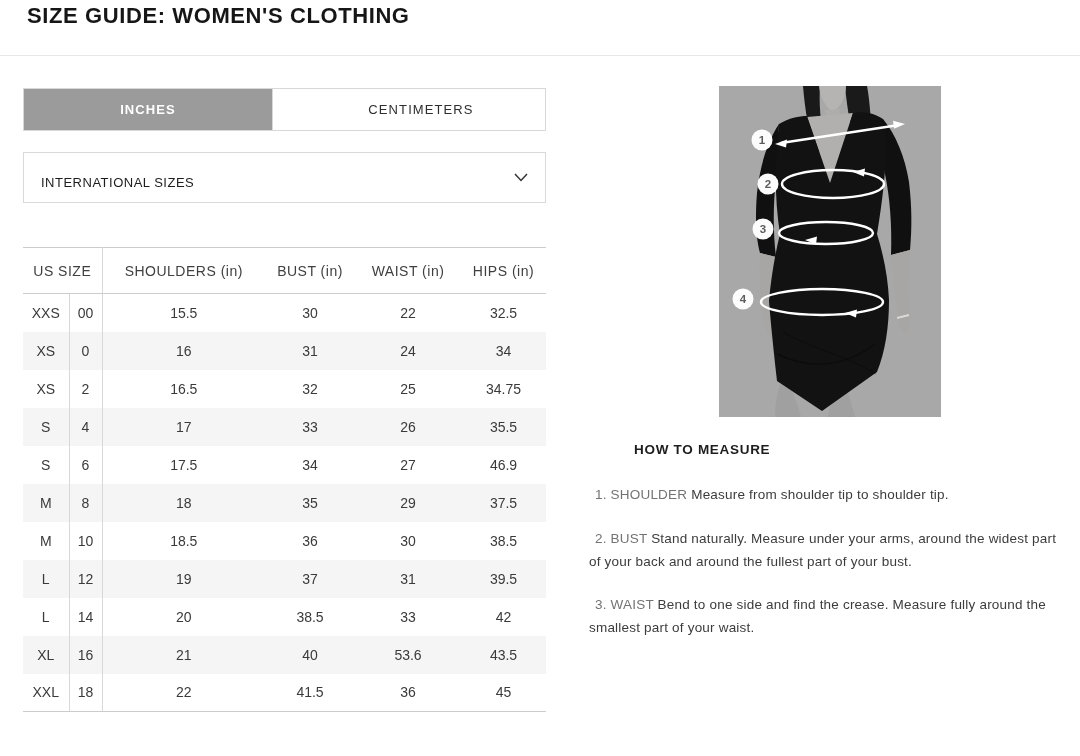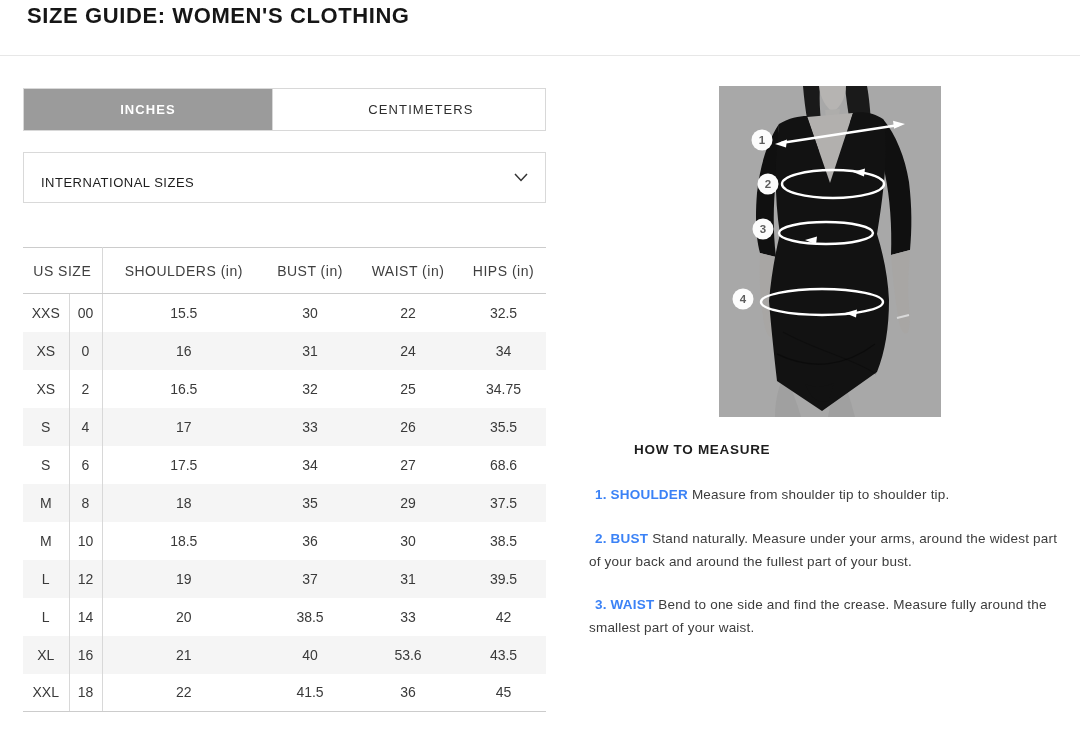"68.6" td { text: 68.6 -> 46.9 }
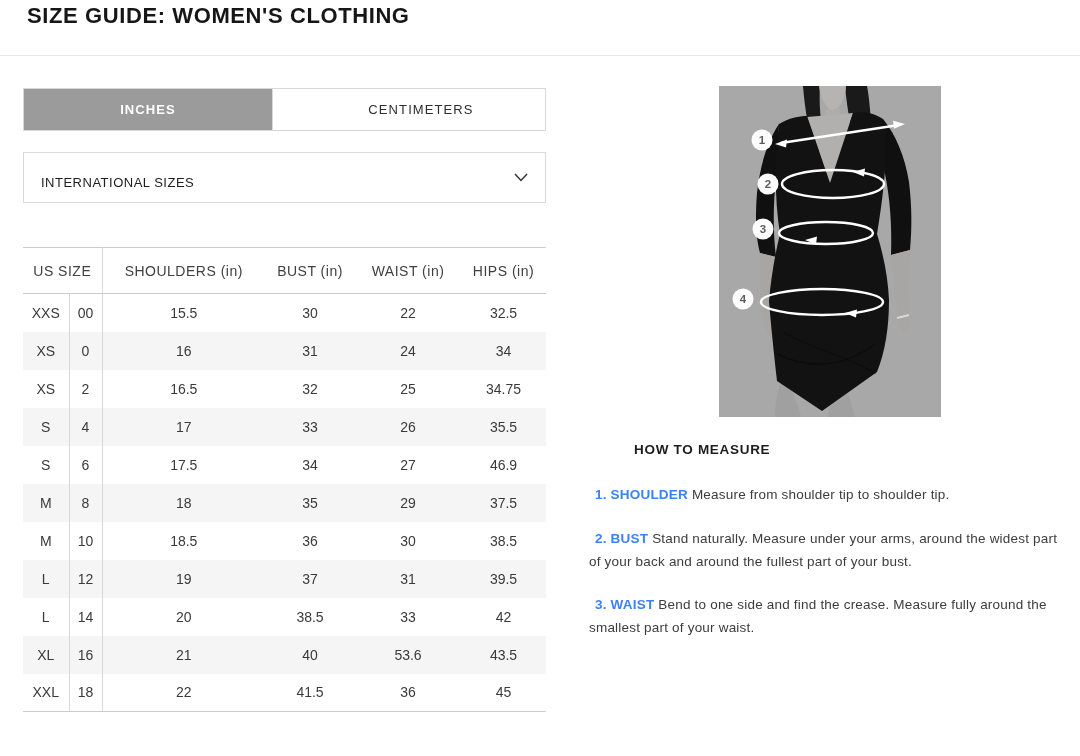"1. SHOULDER" .step b { color: #3b82f6 -> #737373; font-weight: 700 -> 400 }
